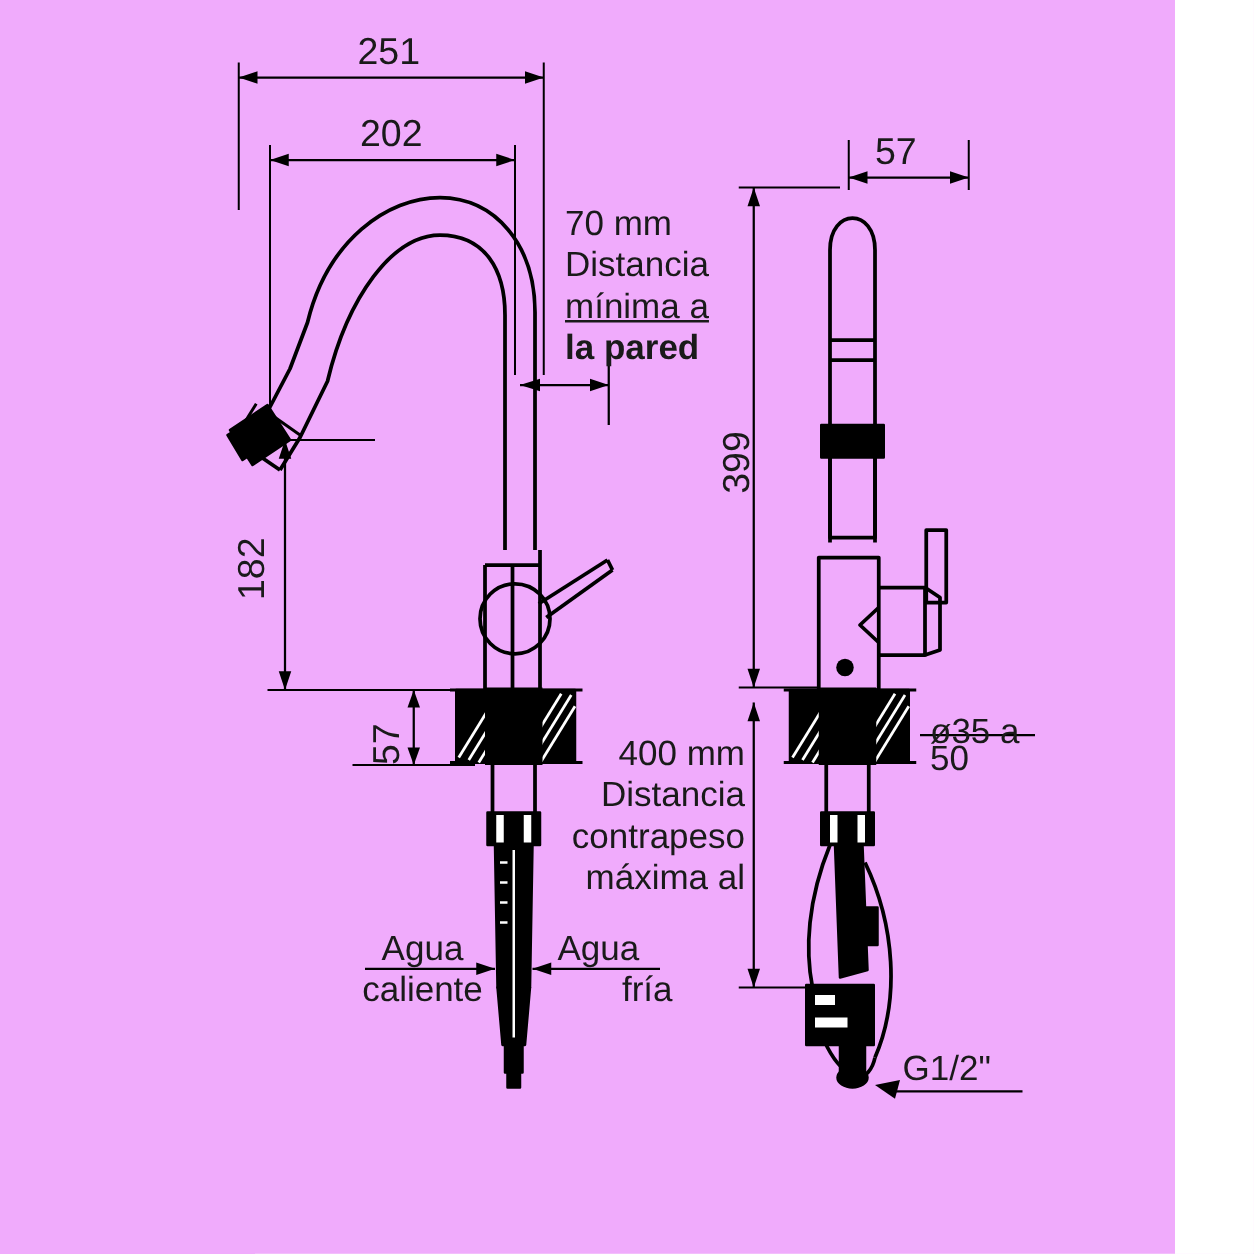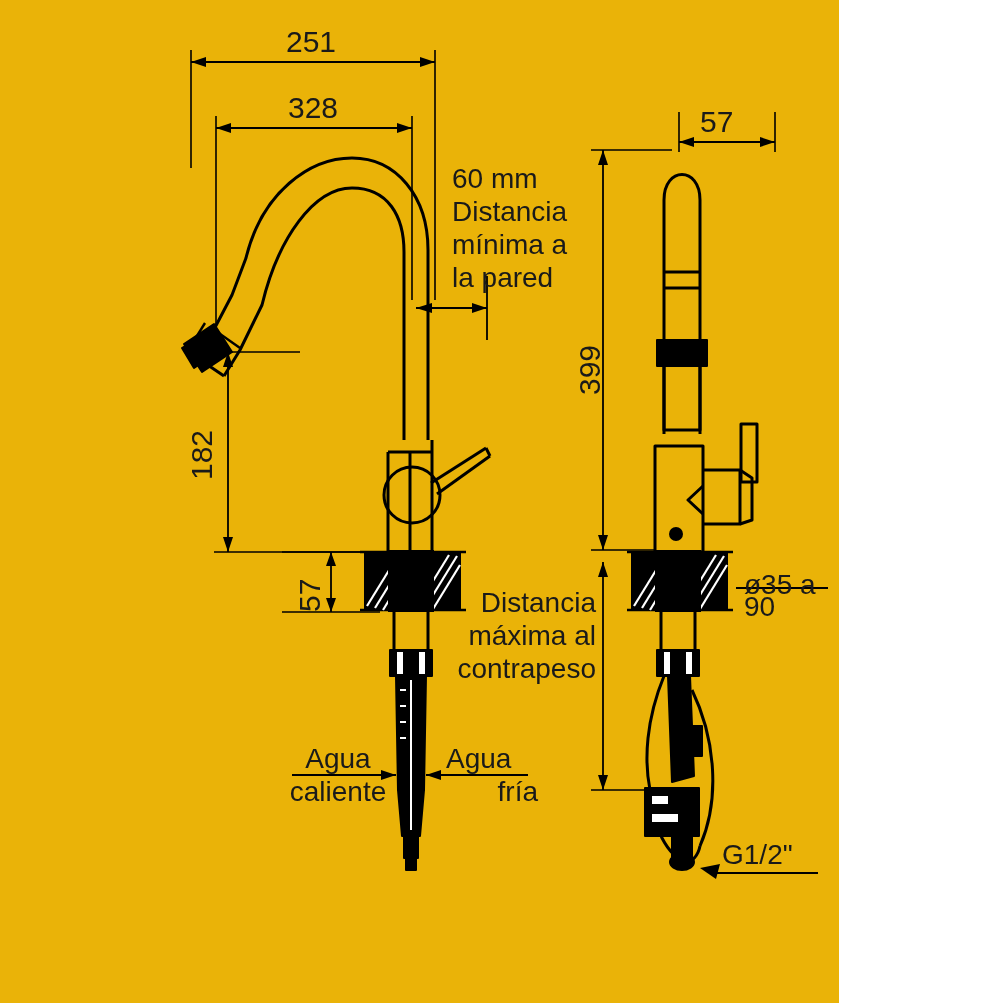"251" #stage { background: #eab308 -> #f0abfc; width: 839px -> 940px }
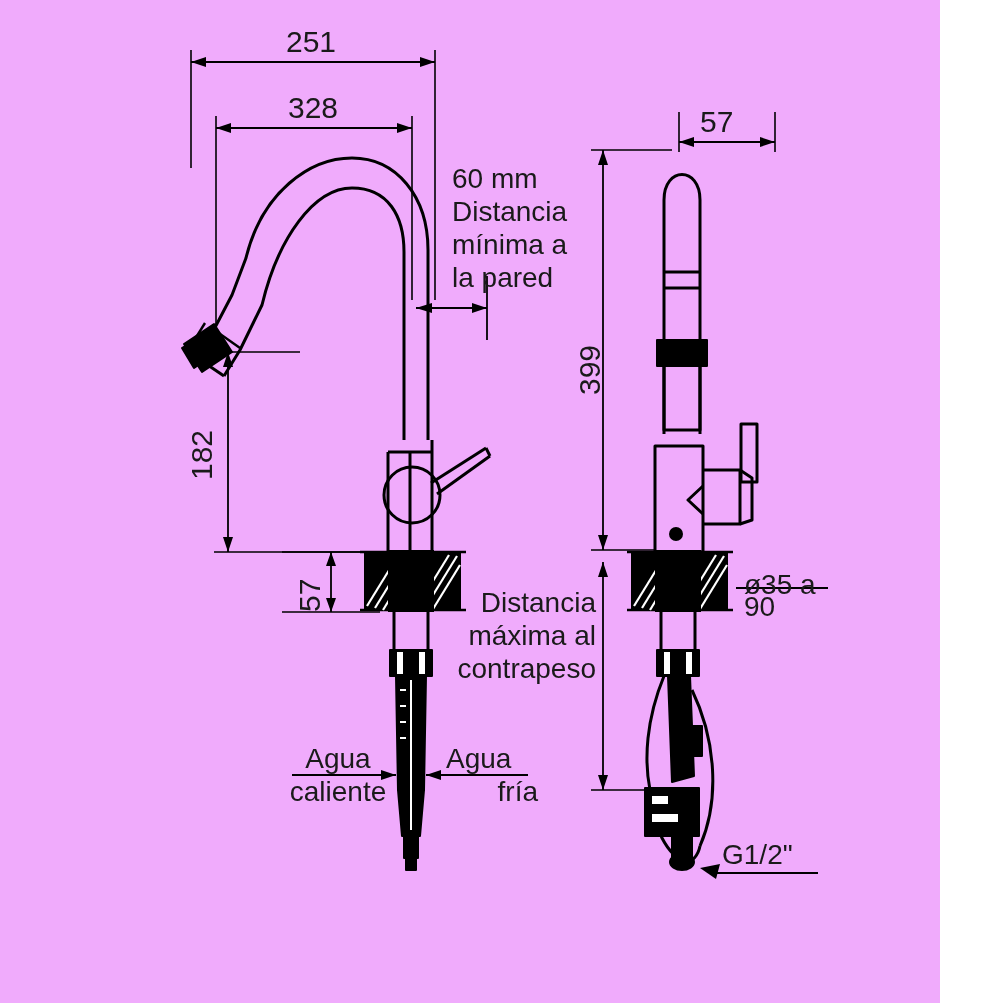"328" div.lbl { text: 328 -> 202 }
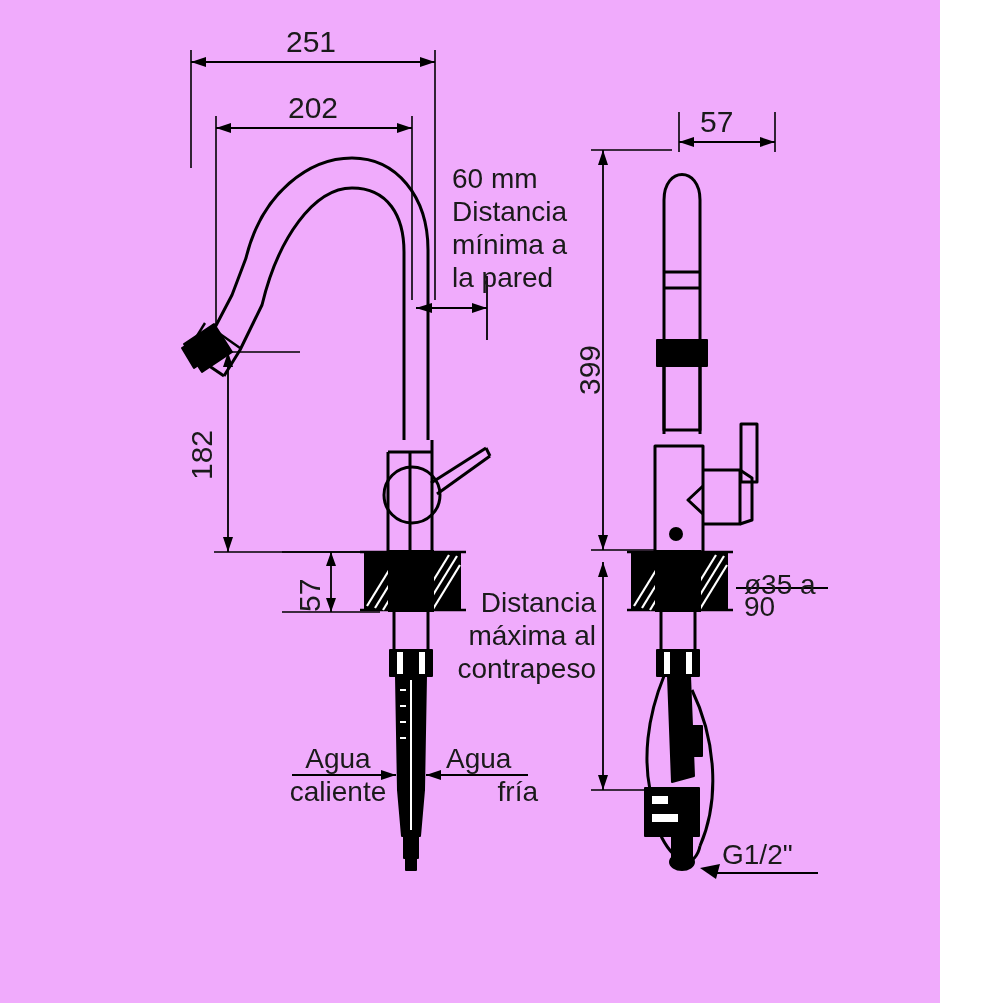"60 mm" div.lbl { text: 60 -> 70 }
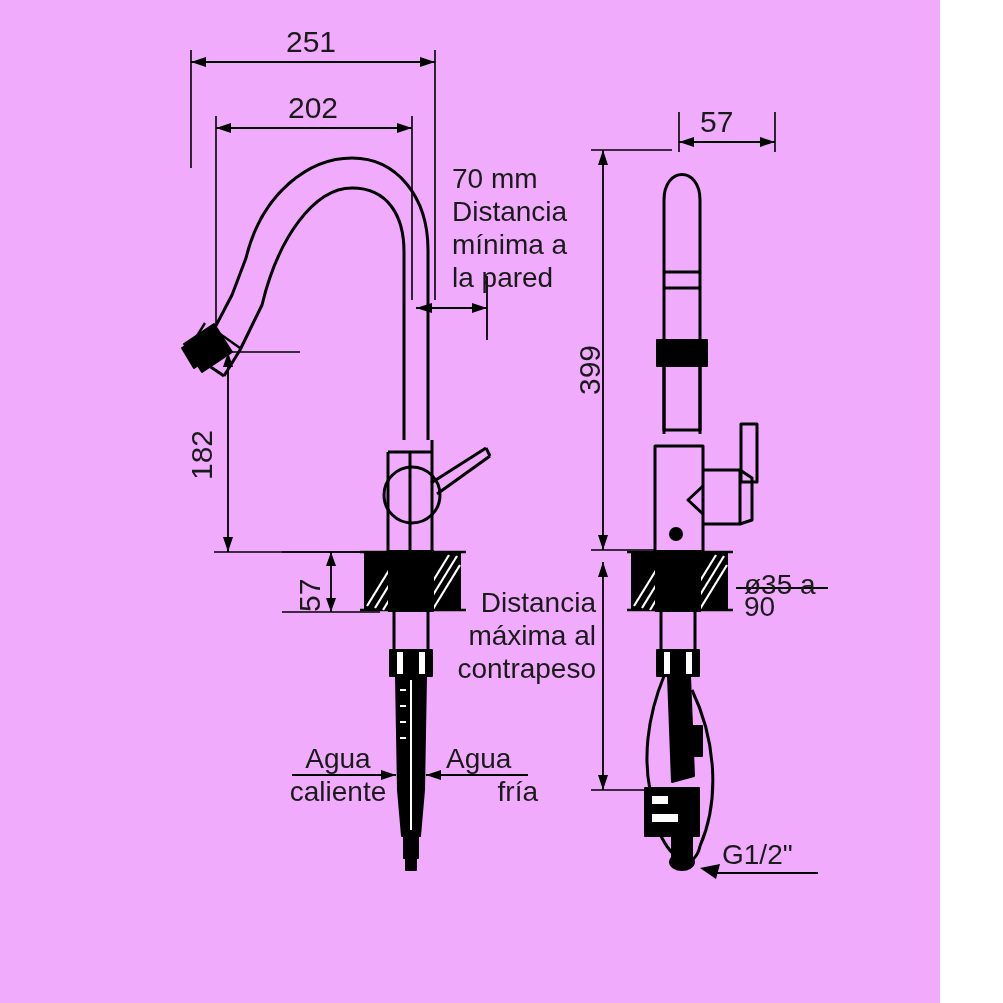"mínima a" div.lbl { text-decoration: none -> underline }
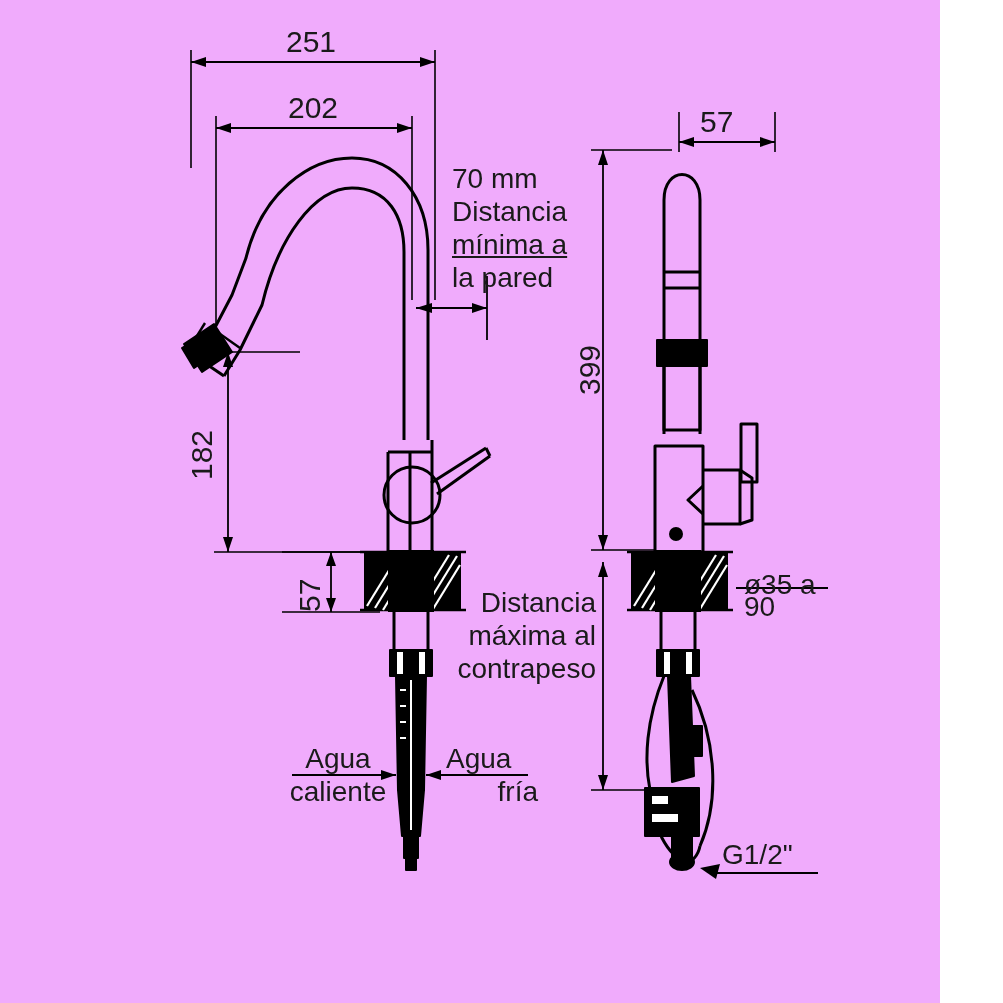"la pared" div.lbl { font-weight: none -> bold }
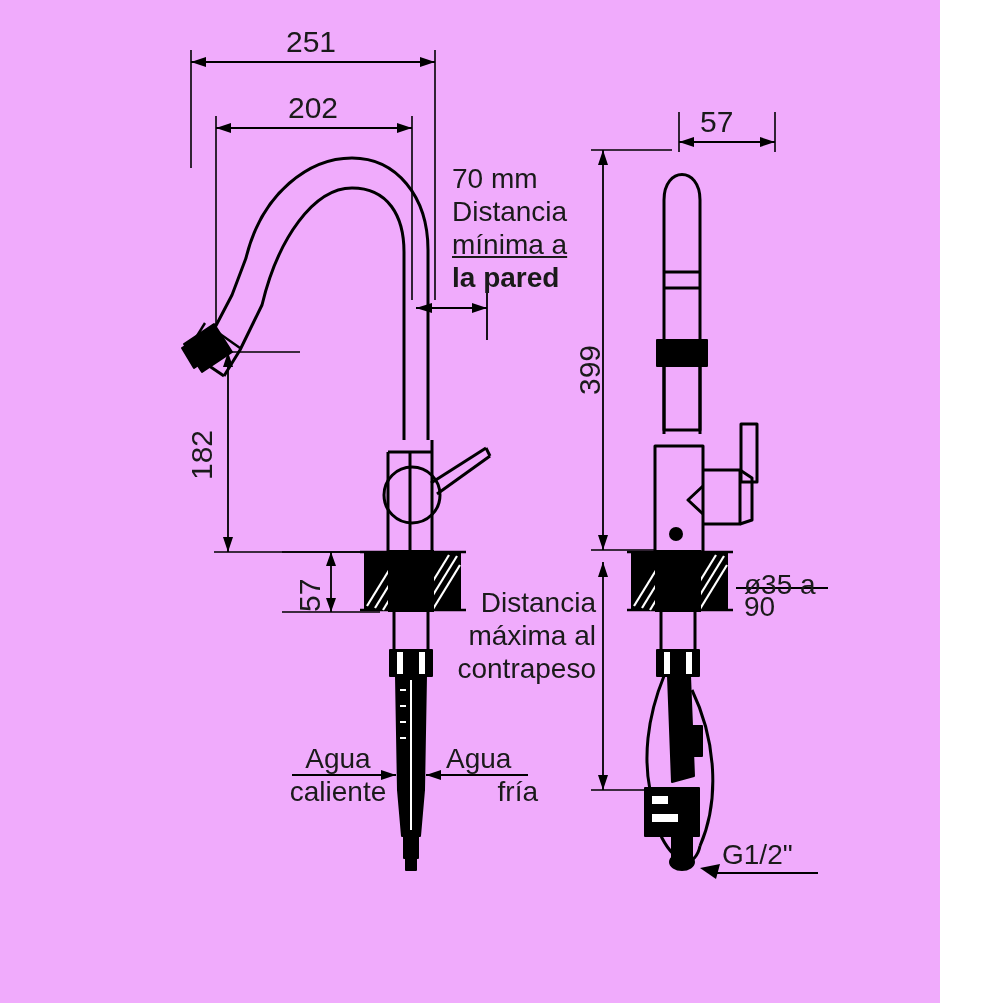"400 mm" div.lbl { html: none -> <div>400 mm</div> }
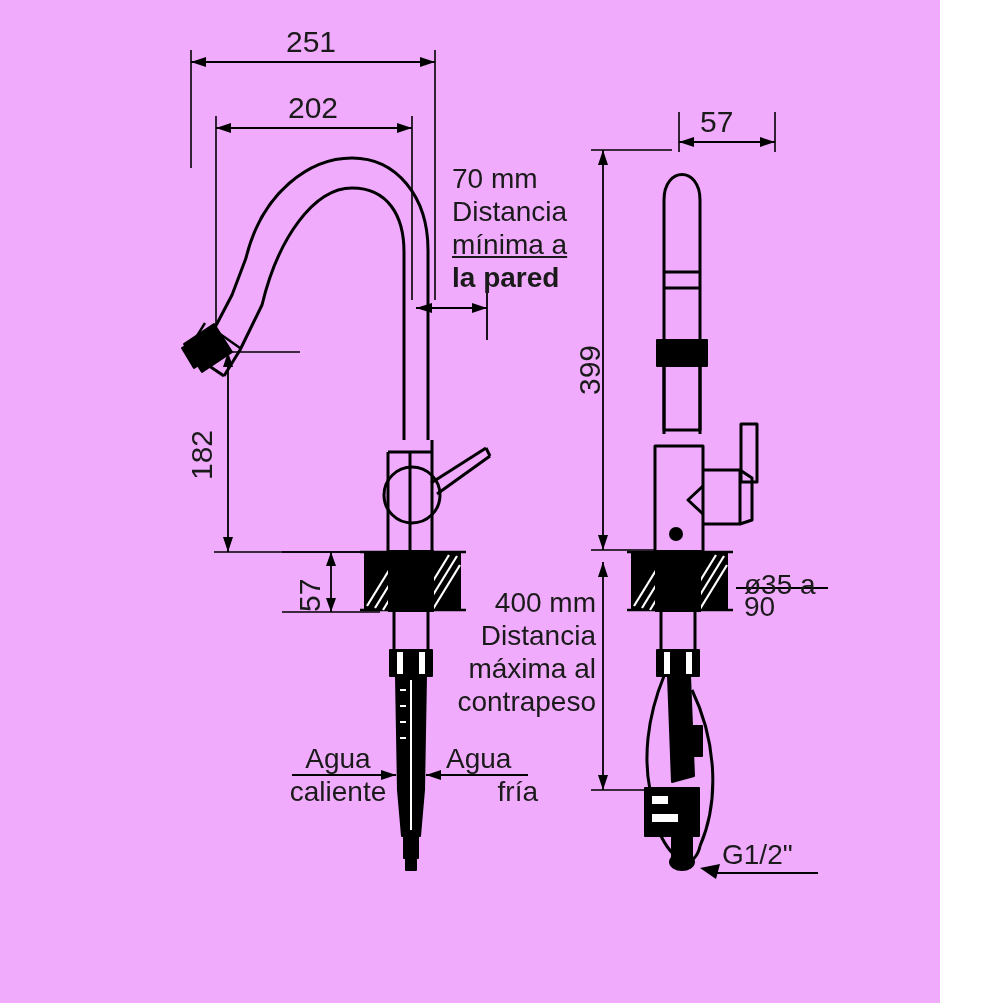"90" div.lbl { text: 90 -> 50 }
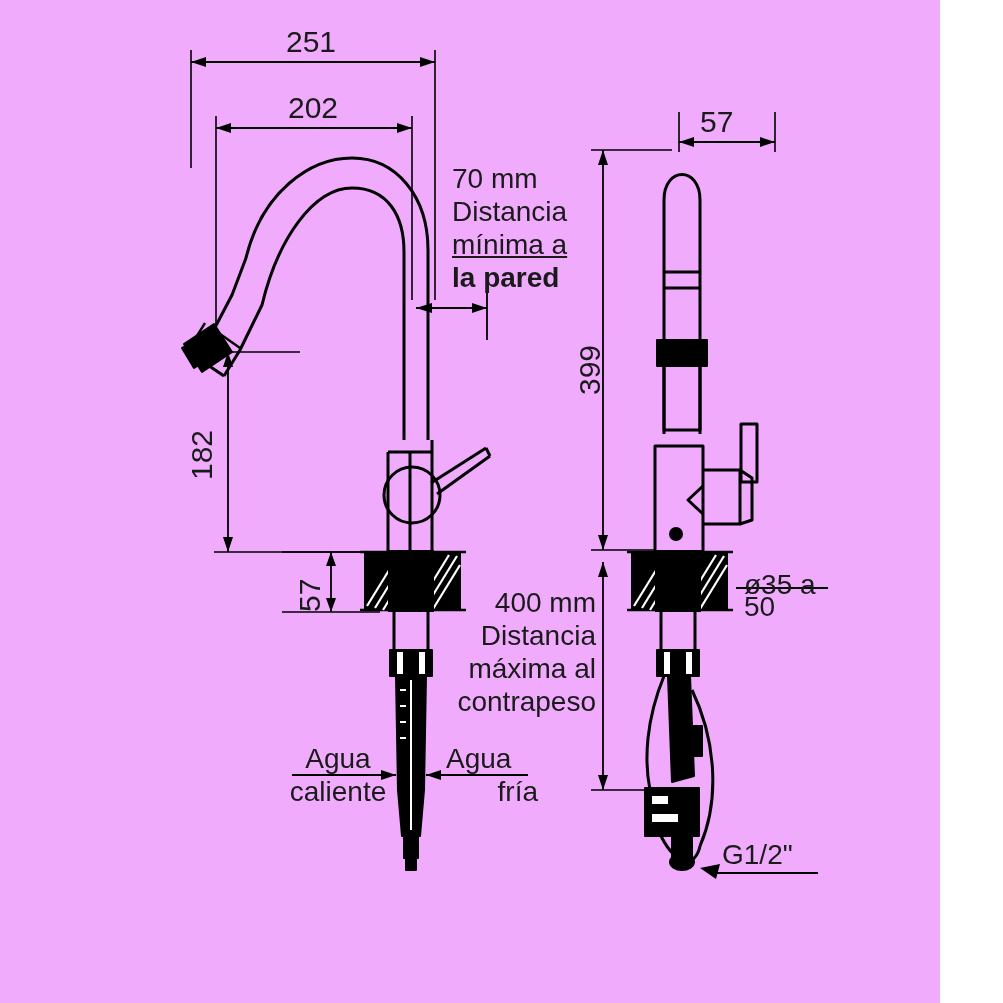"máxima al" div.lbl { order: before "contrapeso" -> after "contrapeso" }
